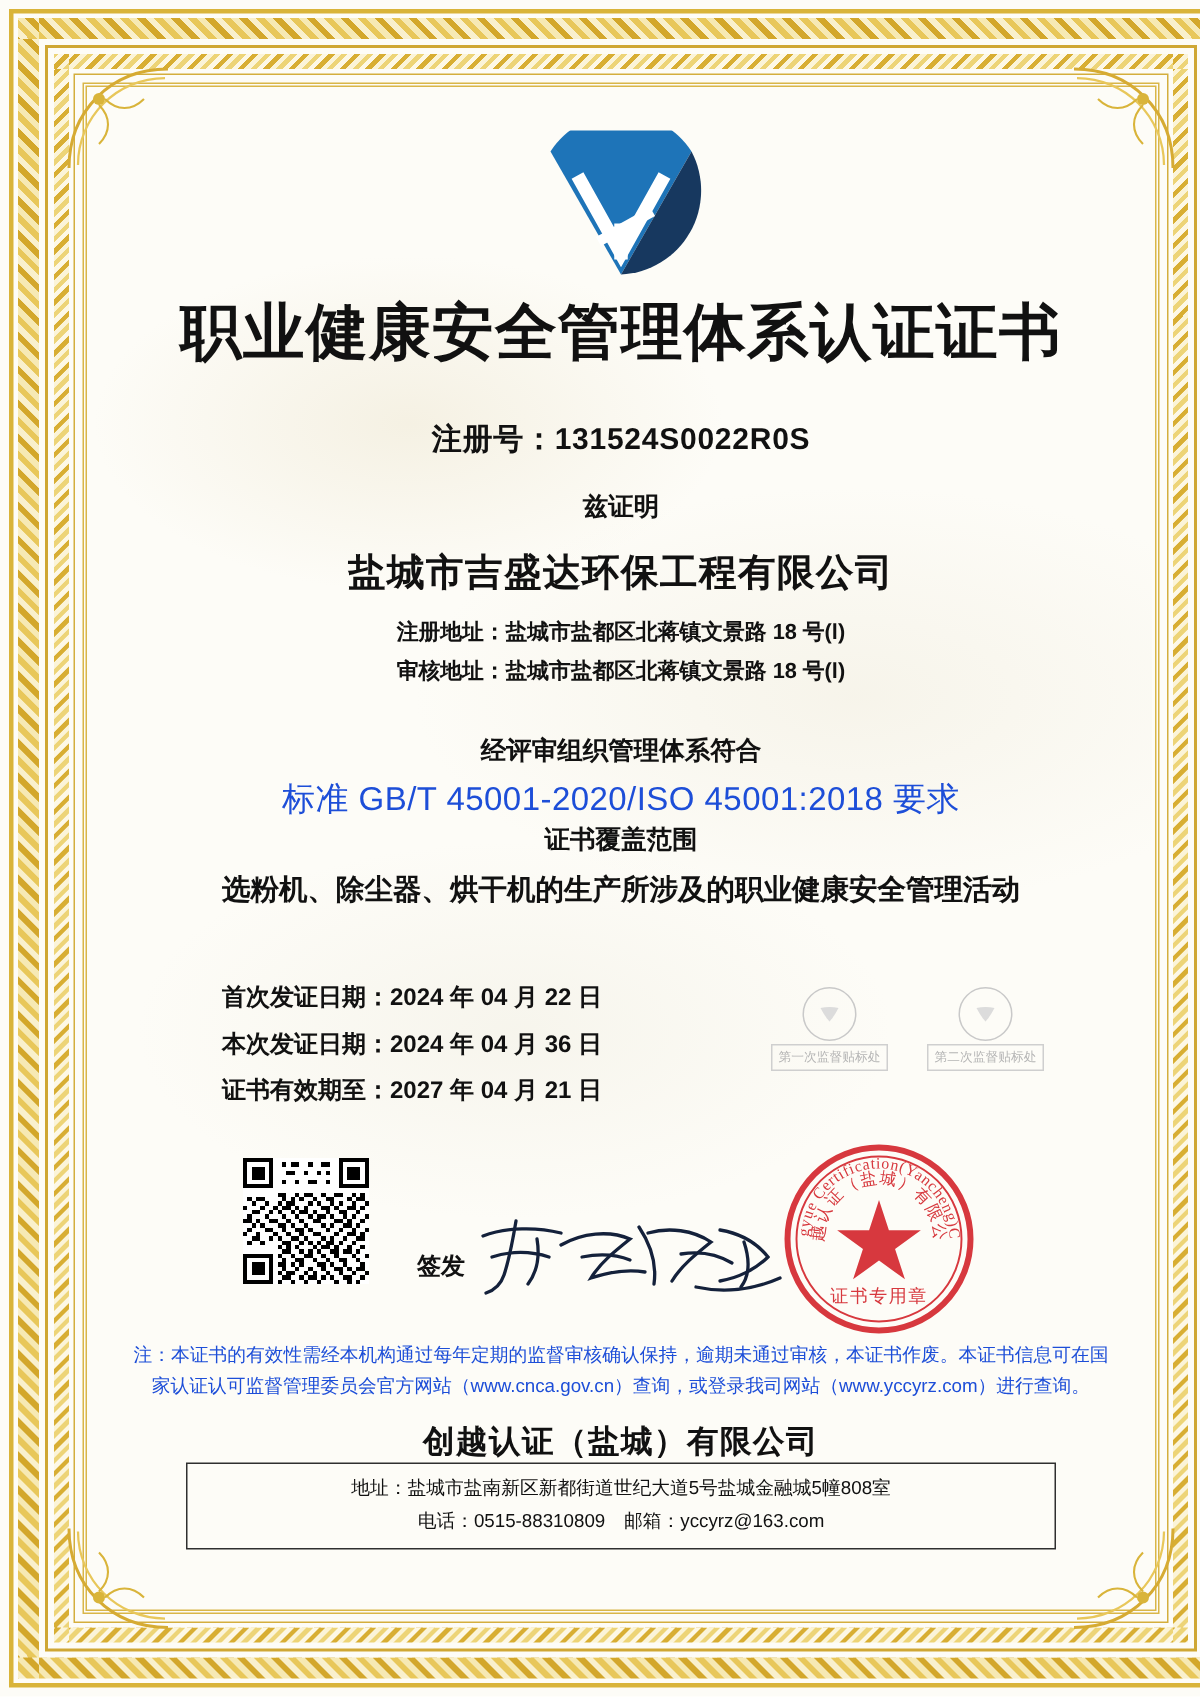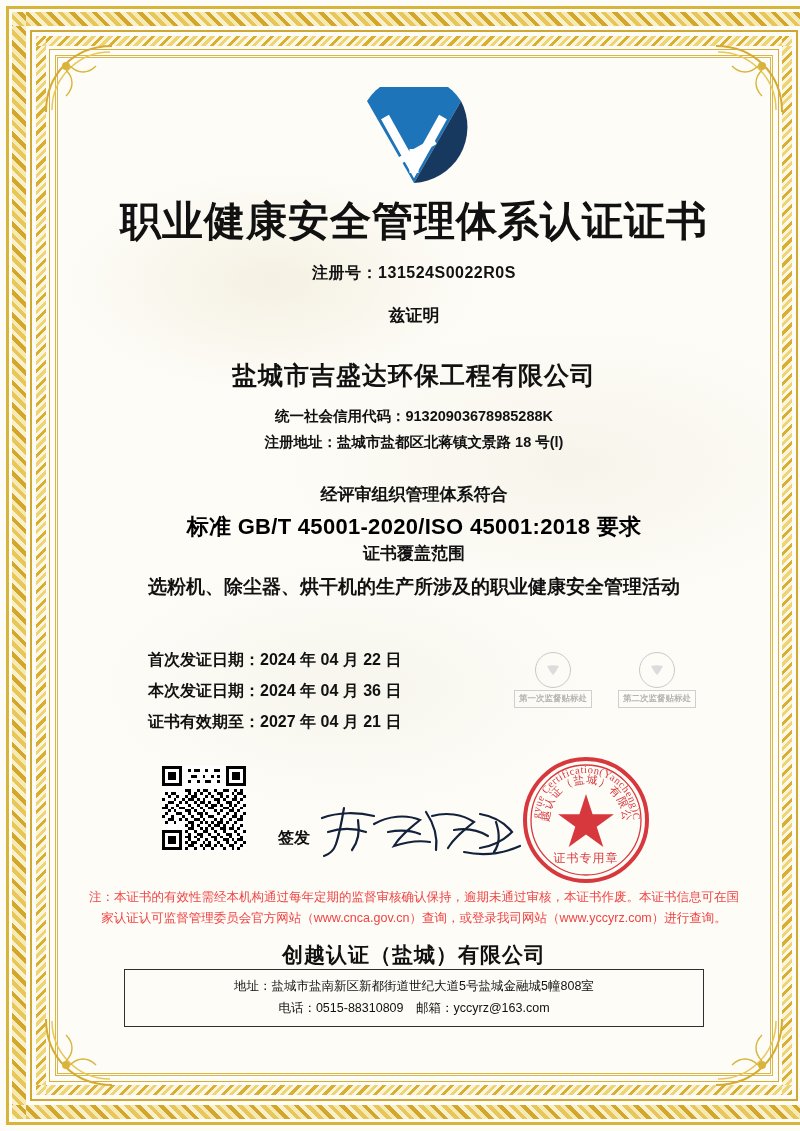"注册号：131524S0022R0S" .reg-line { font-size: 16px -> 20px; margin-top: 18px -> 34px }
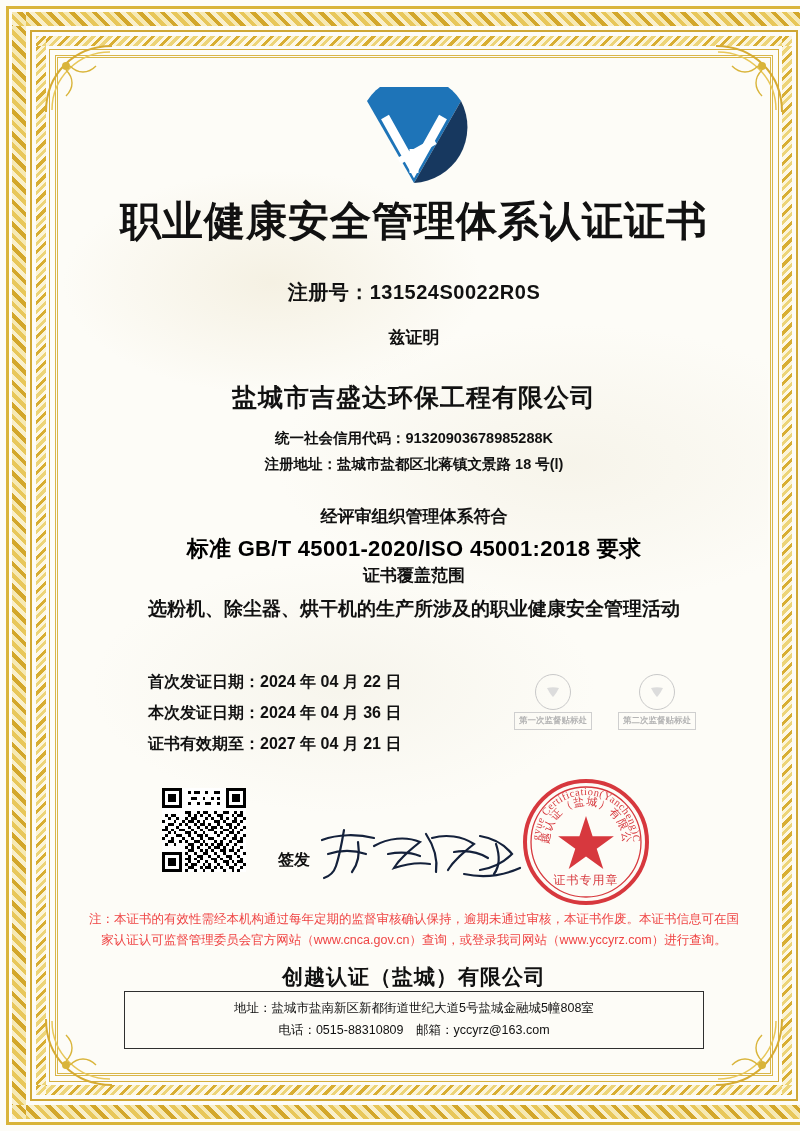"盐城市吉盛达环保工程有限公司" .company { margin-top: 32px -> 16px }
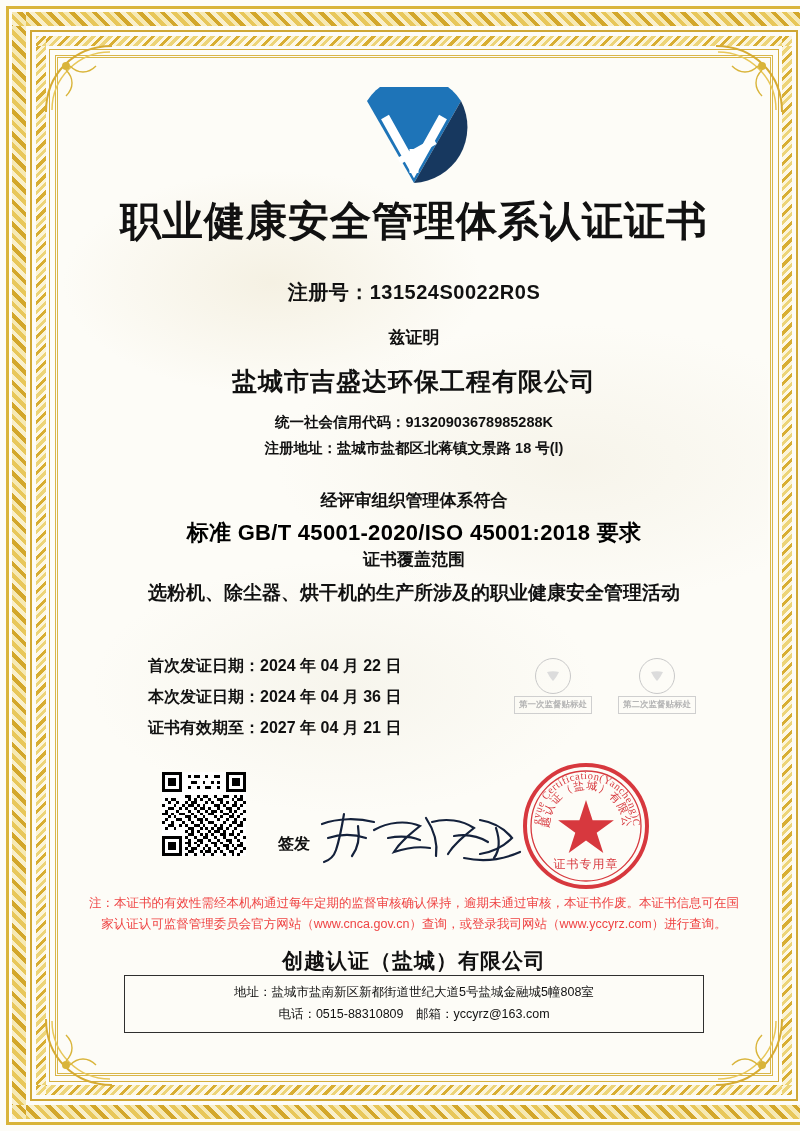"统一社会信用代码：91320903678985288K" div { html: <div>统一社会信用代码：91320903678985288K</div> -> none }
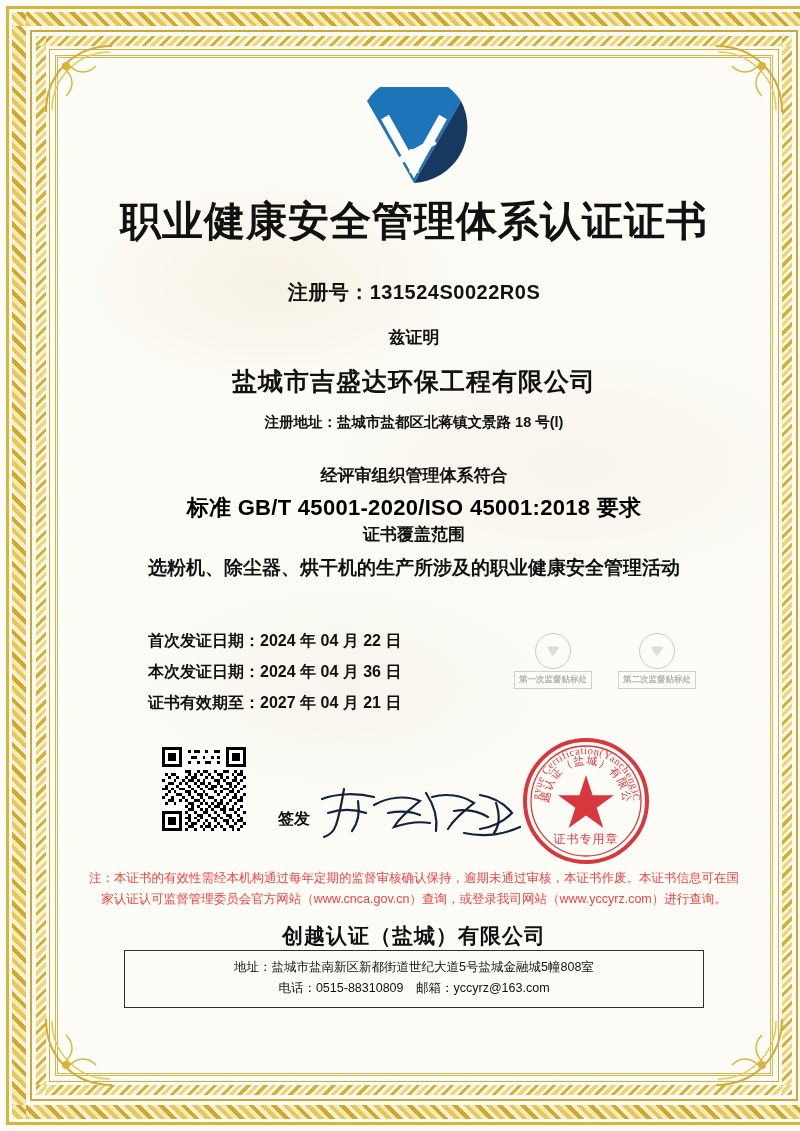"审核地址：盐城市盐都区北蒋镇文景路 18 号(l)" div { html: none -> <div>审核地址：盐城市盐都区北蒋镇文景路 18 号(l)</div> }
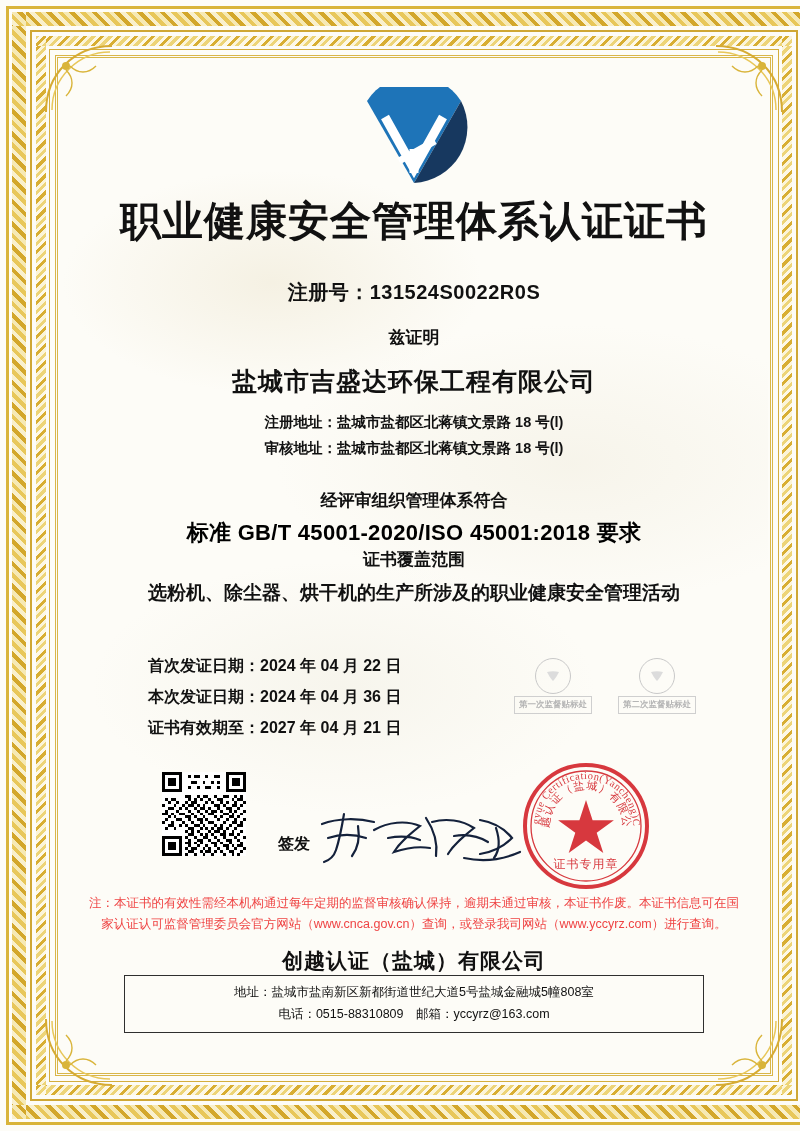"标准 GB/T 45001-2020/ISO 45001:2018 要求" .standard { color: #000000 -> #1d4ed8; font-weight: bold -> normal }
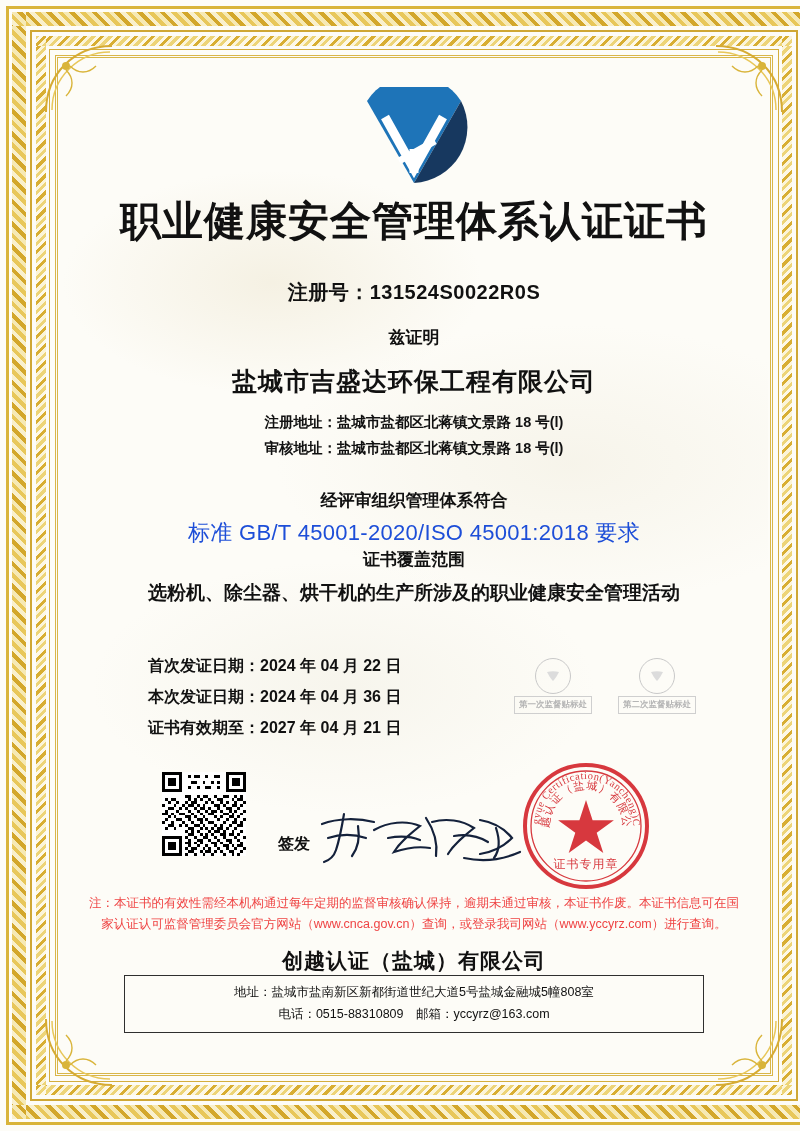"第一次监督贴标处" .sup-label { font-weight: bold -> none }
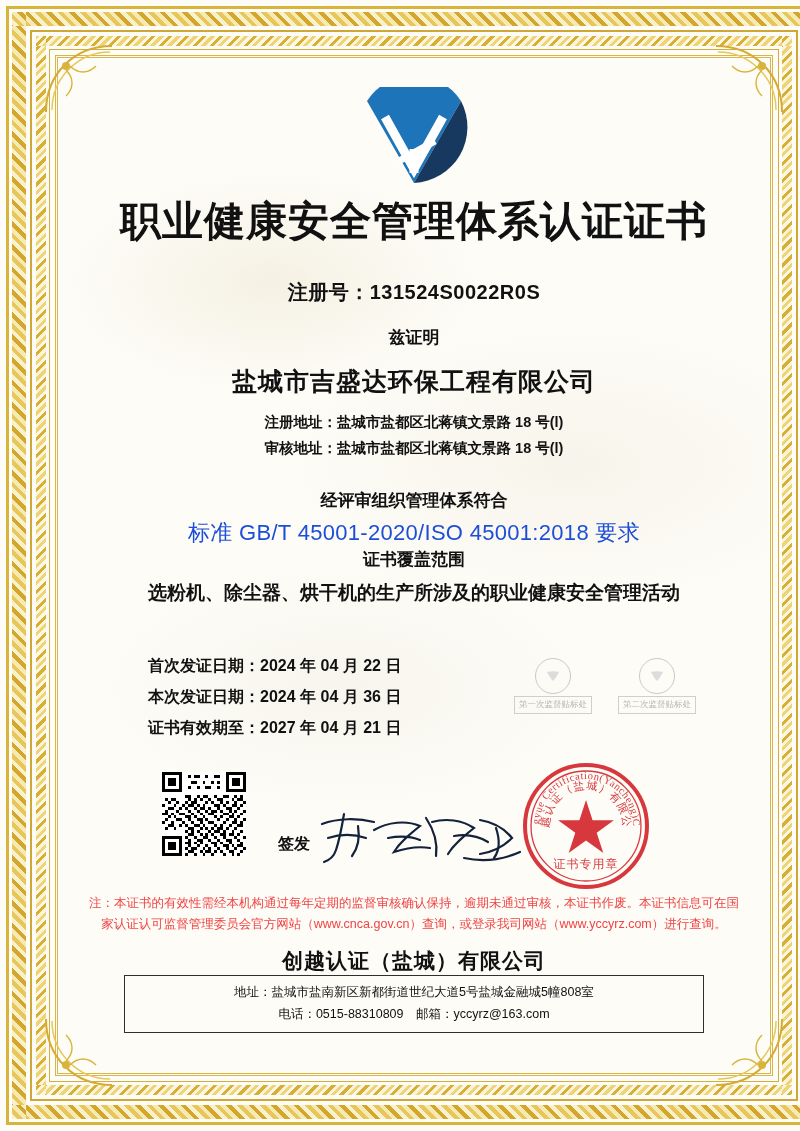"注：本证书的有效性需经本机构通过每年定期的监督审核确认保持，逾期未通过审核，本证" .note { color: #ef4444 -> #1d4ed8 }
